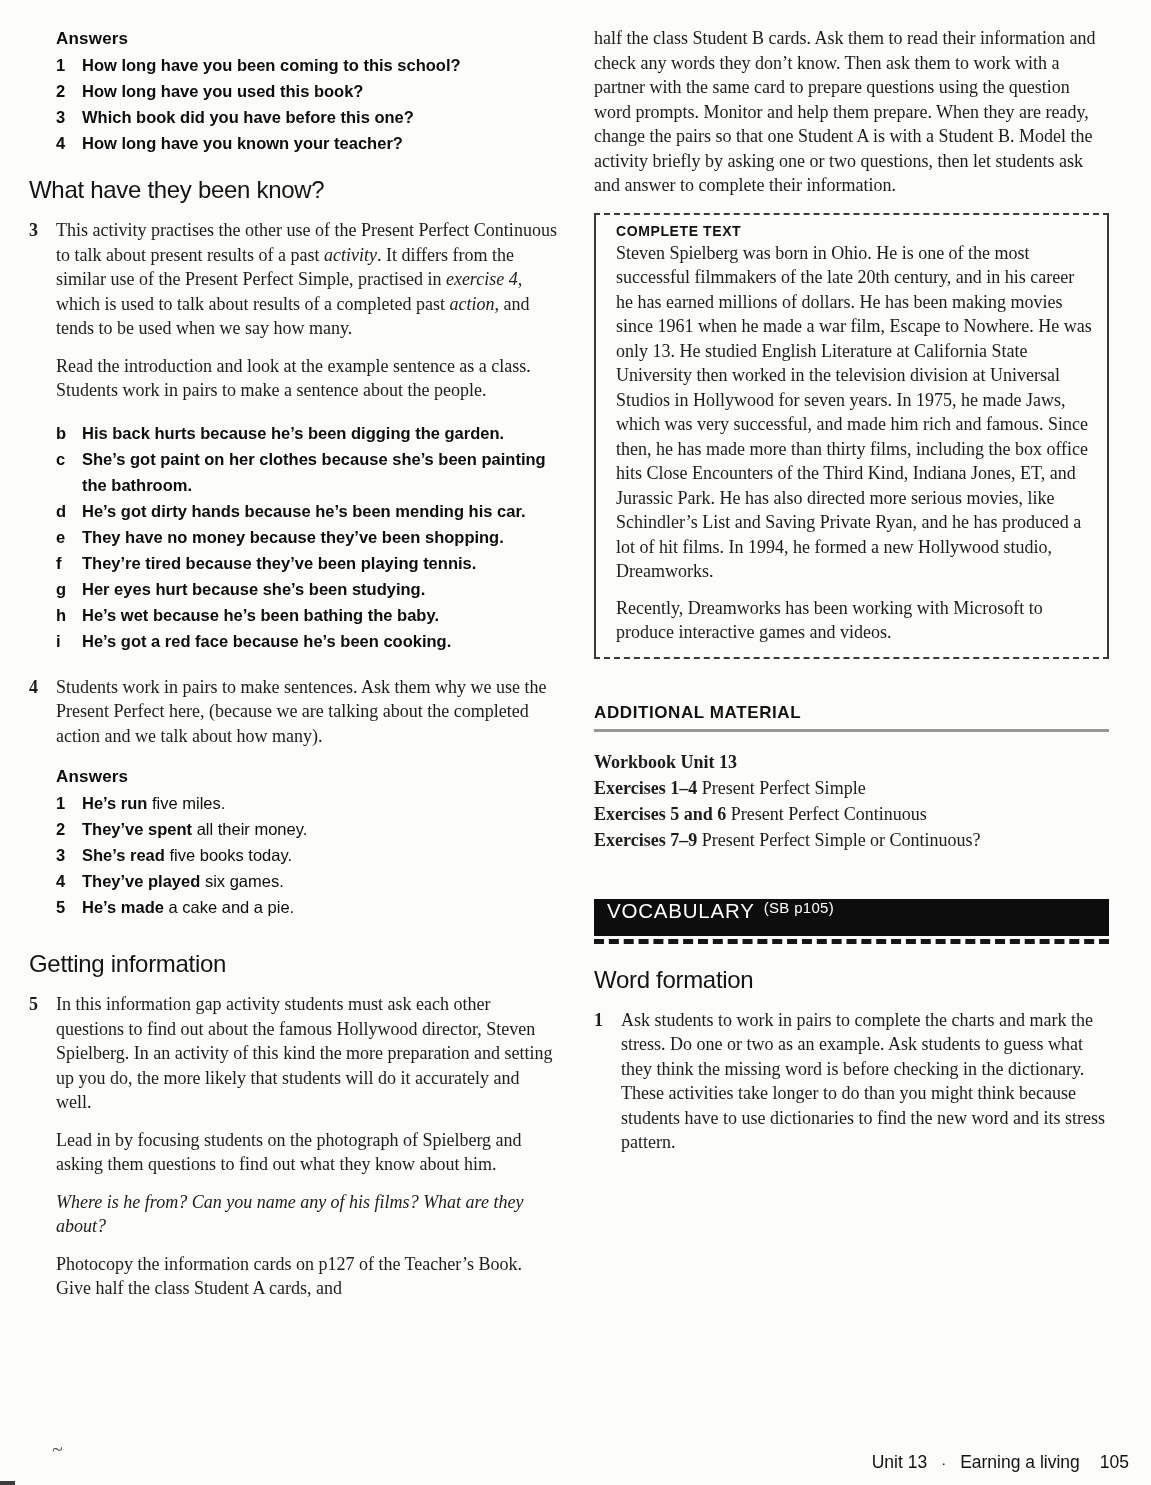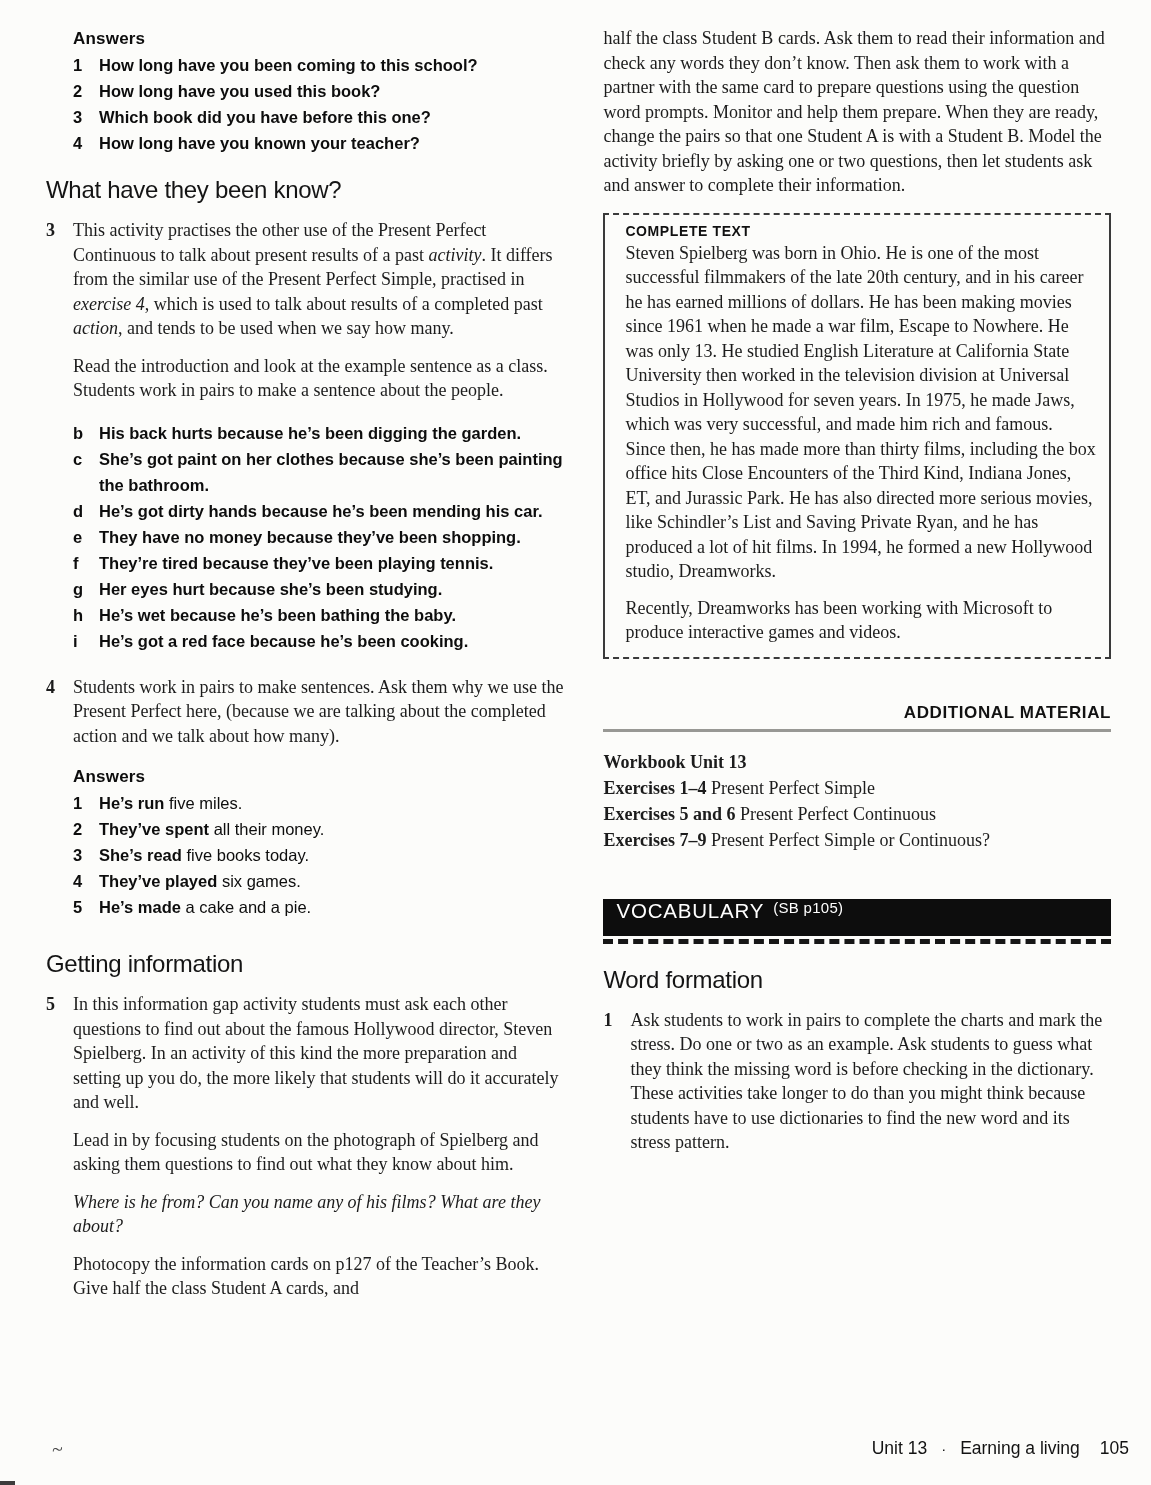"Answers" .cols { padding: 26px 40px 0 46px -> 26px 40px 0 29px }
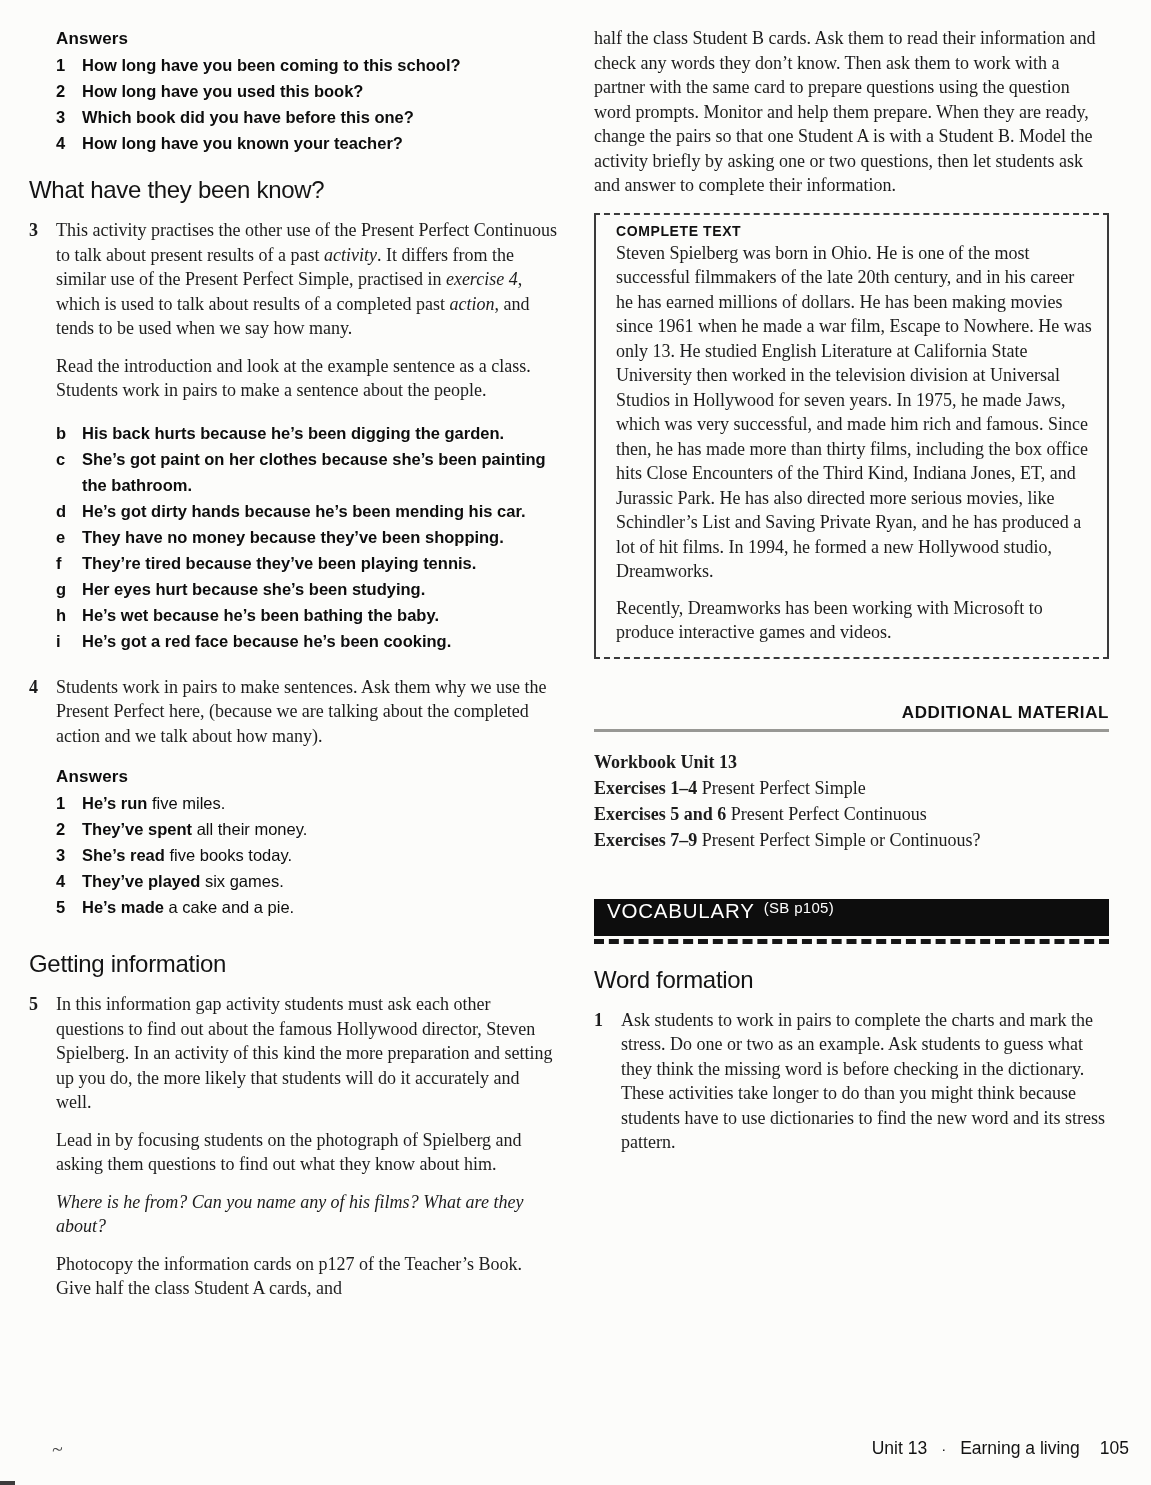"ADDITIONAL MATERIAL" .am-head { text-align: right -> none }
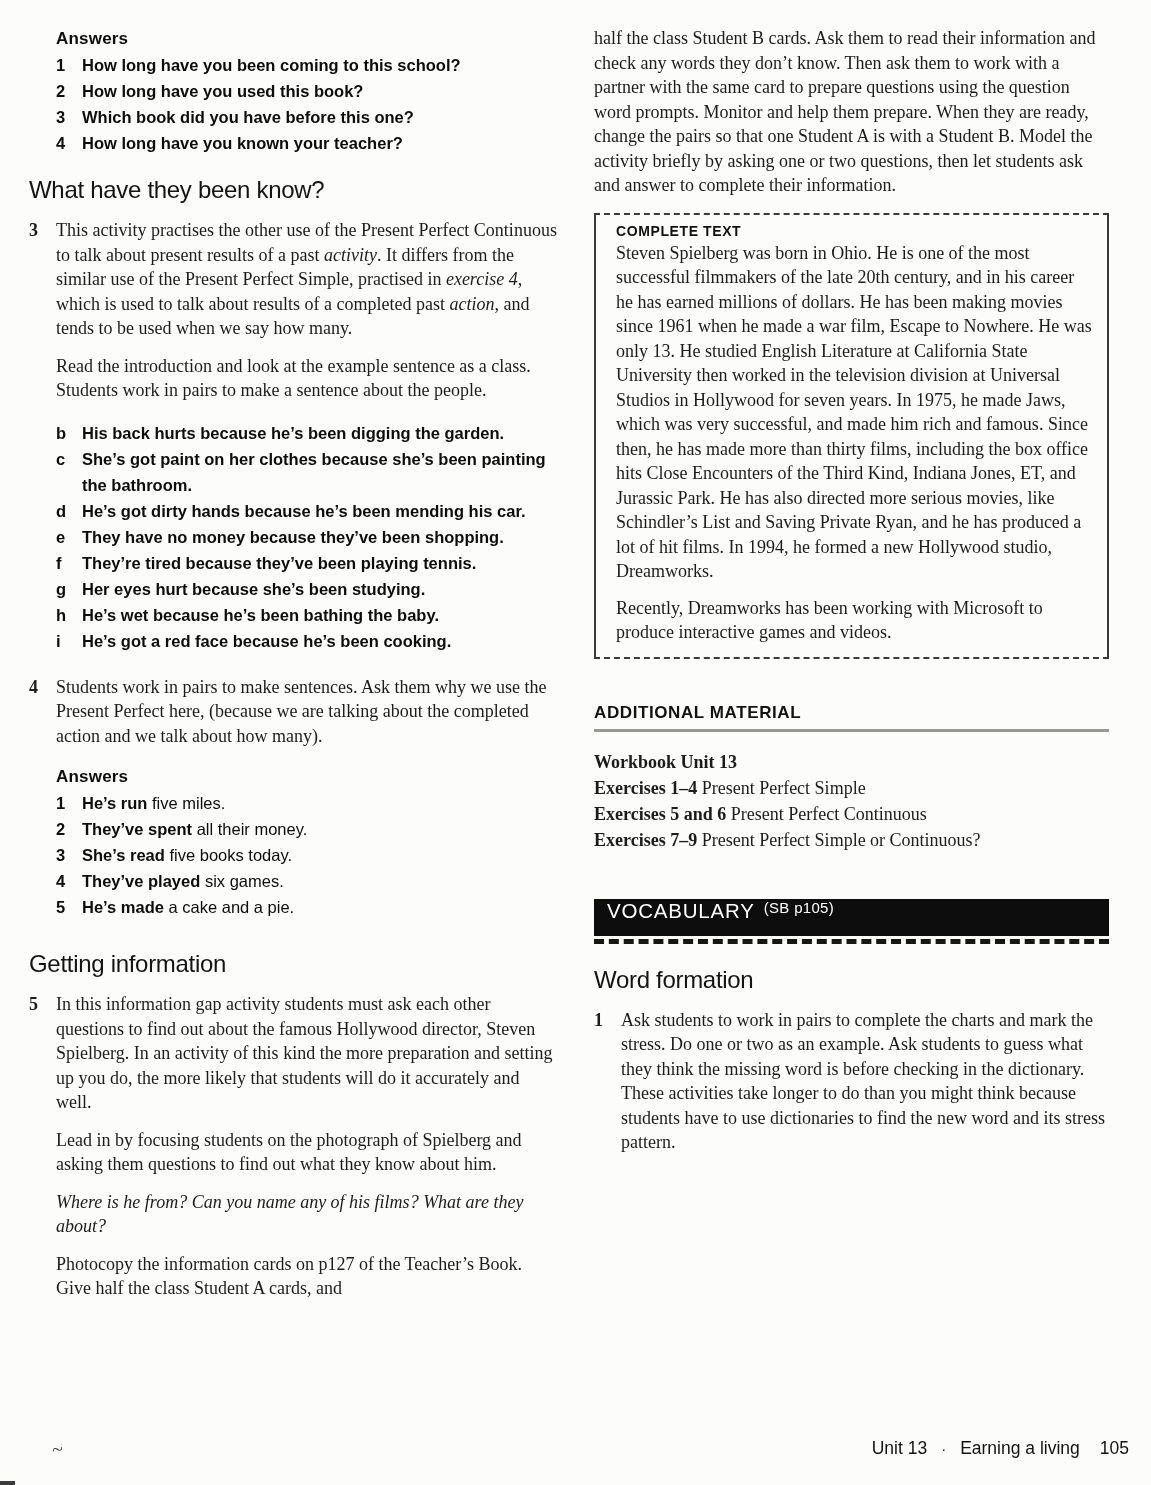"Unit 13" .footer { bottom: 26px -> 12px }
